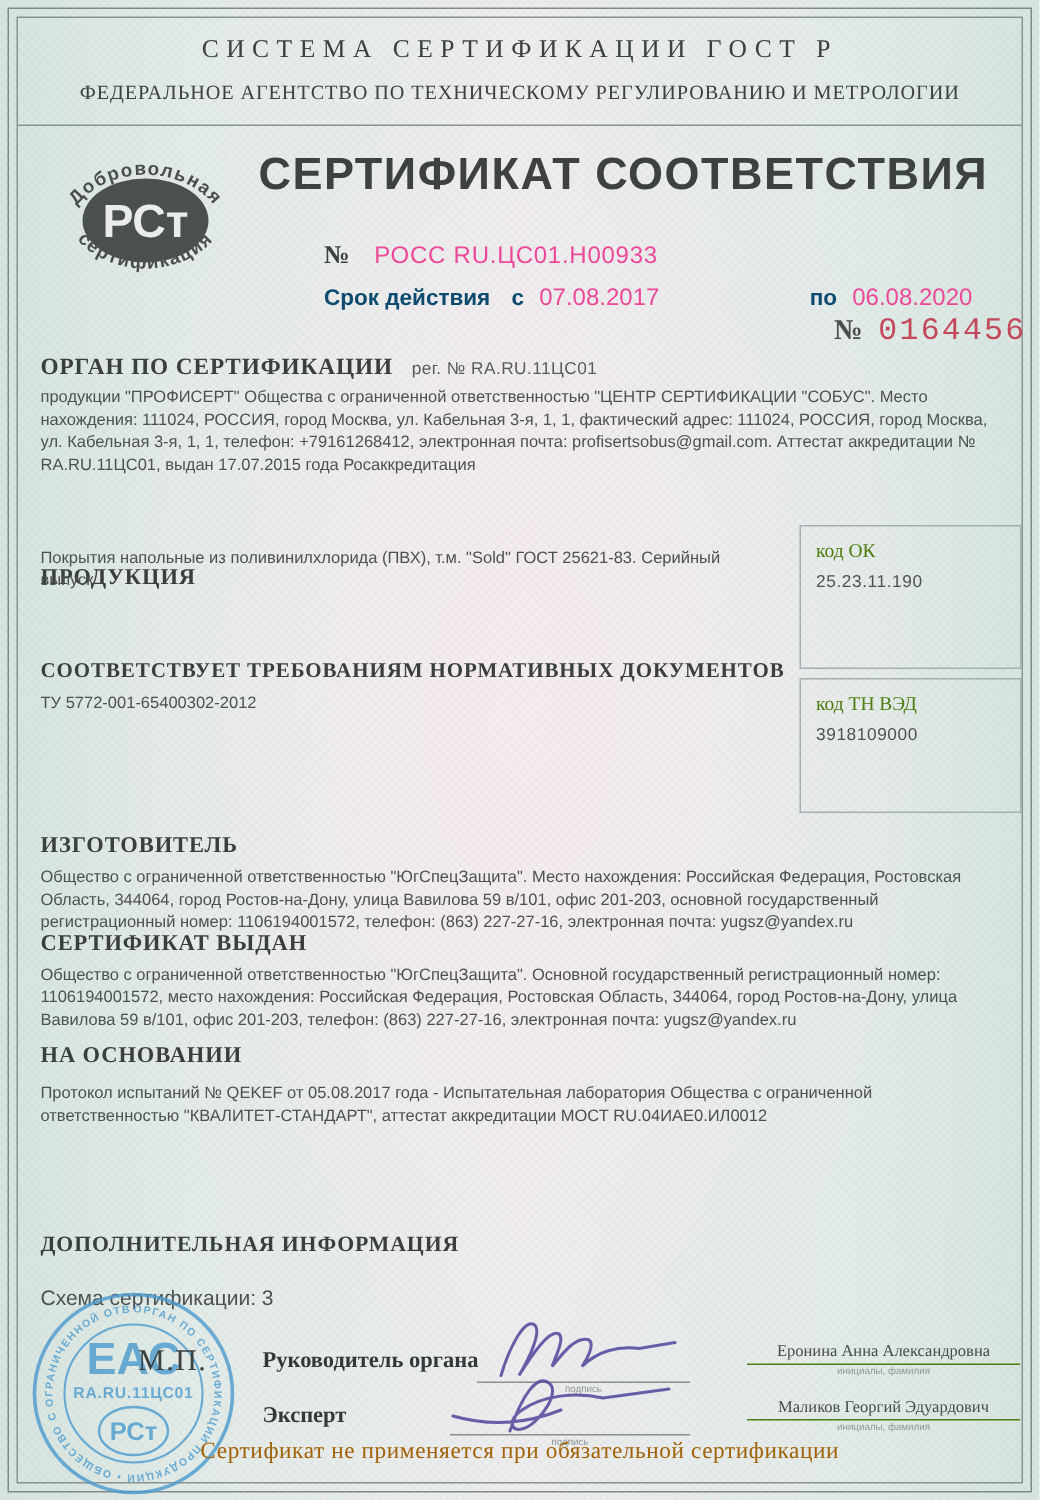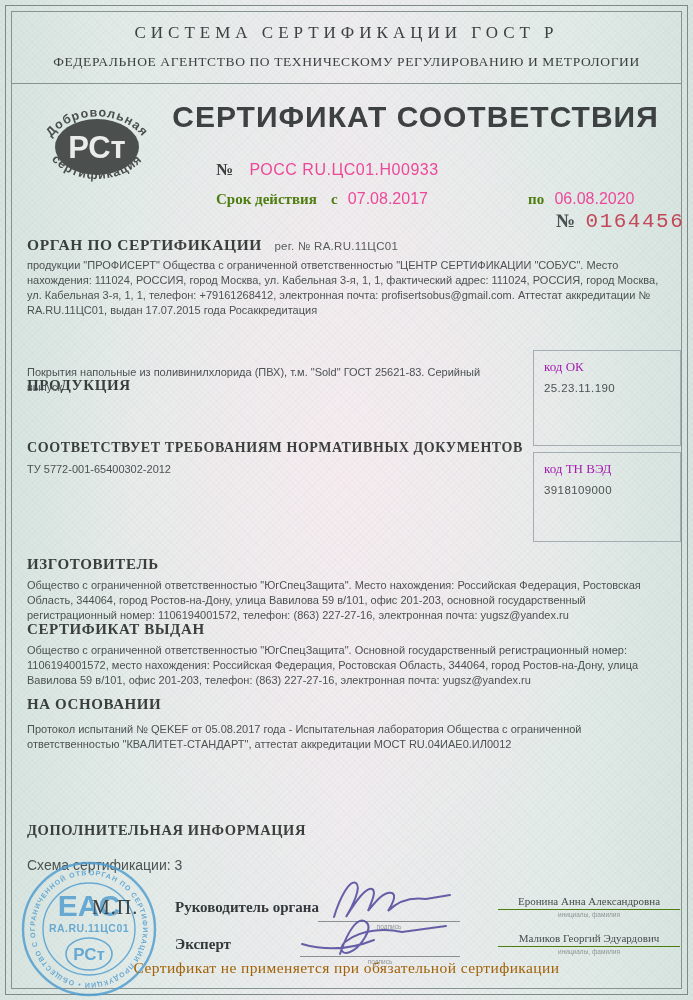"Срок действия" .validity-row .vlabel { color: #4d7c0f -> #0c4a6e; font-family: Liberation Serif, serif -> Liberation Sans, sans-serif }
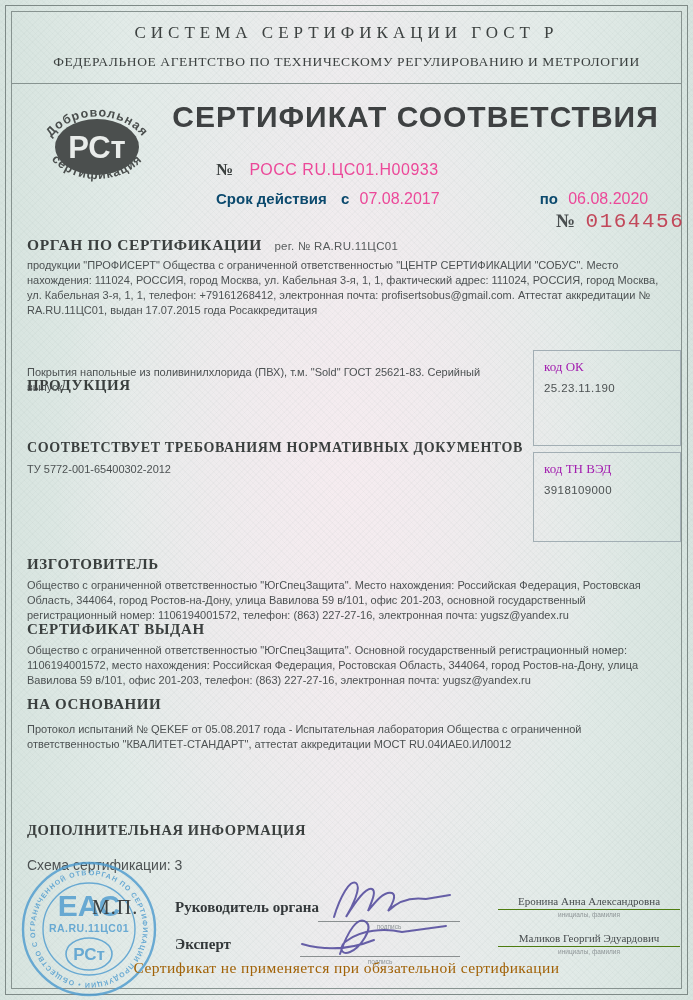"код ОК" .code-box .cb-label { color: #a21caf -> #4d7c0f }
